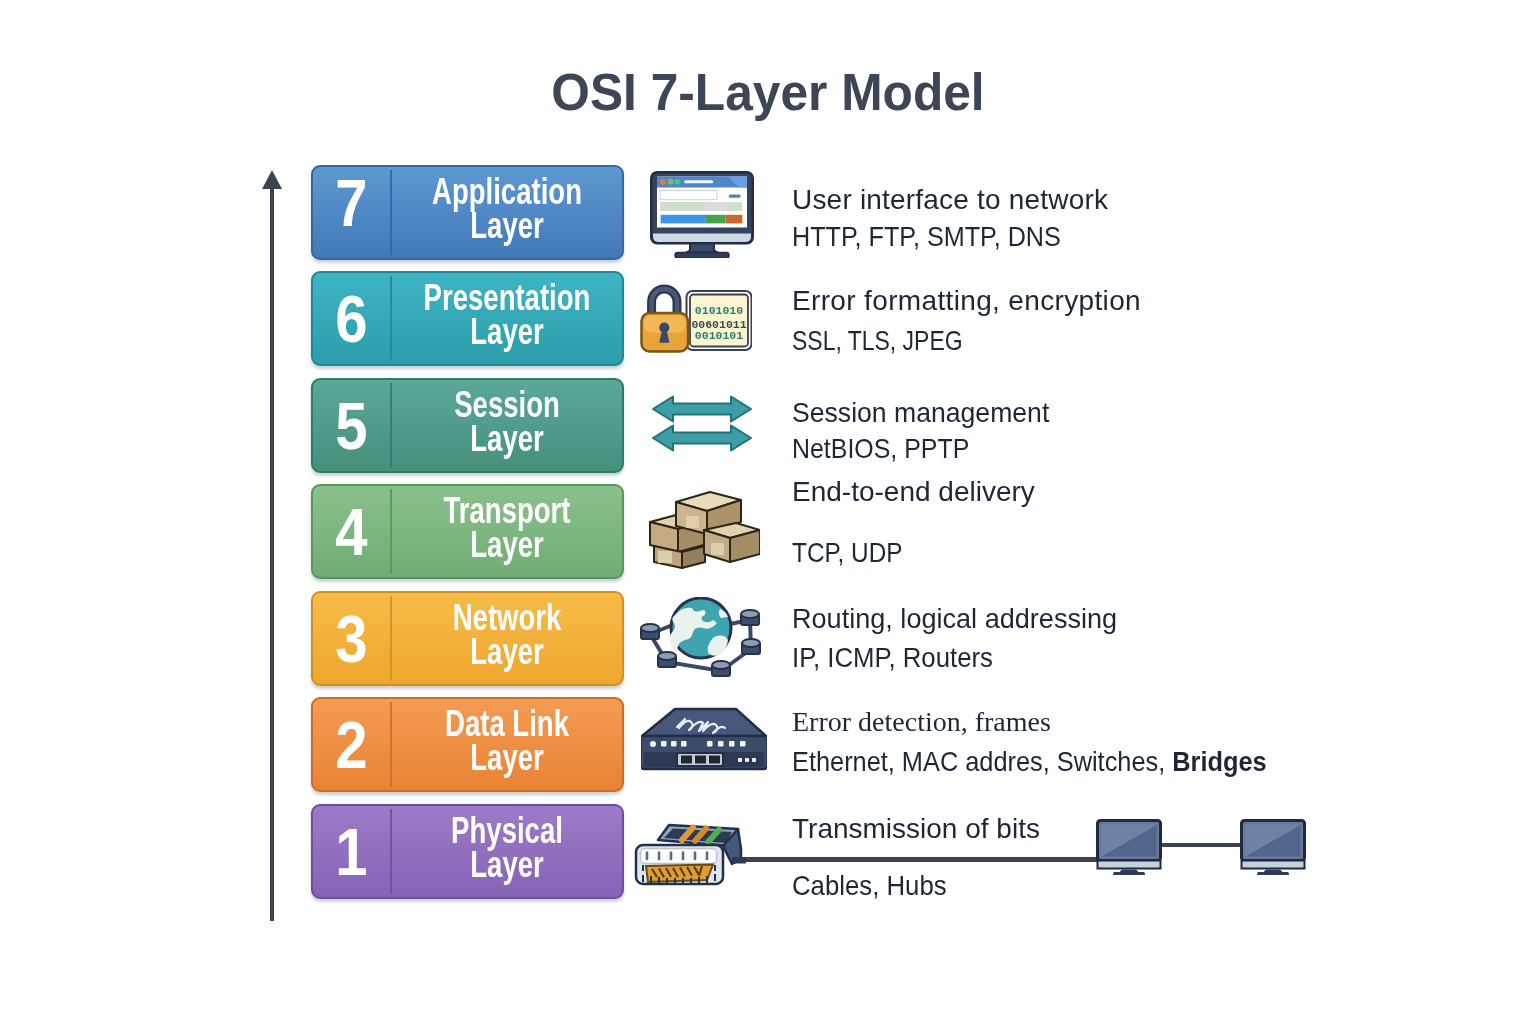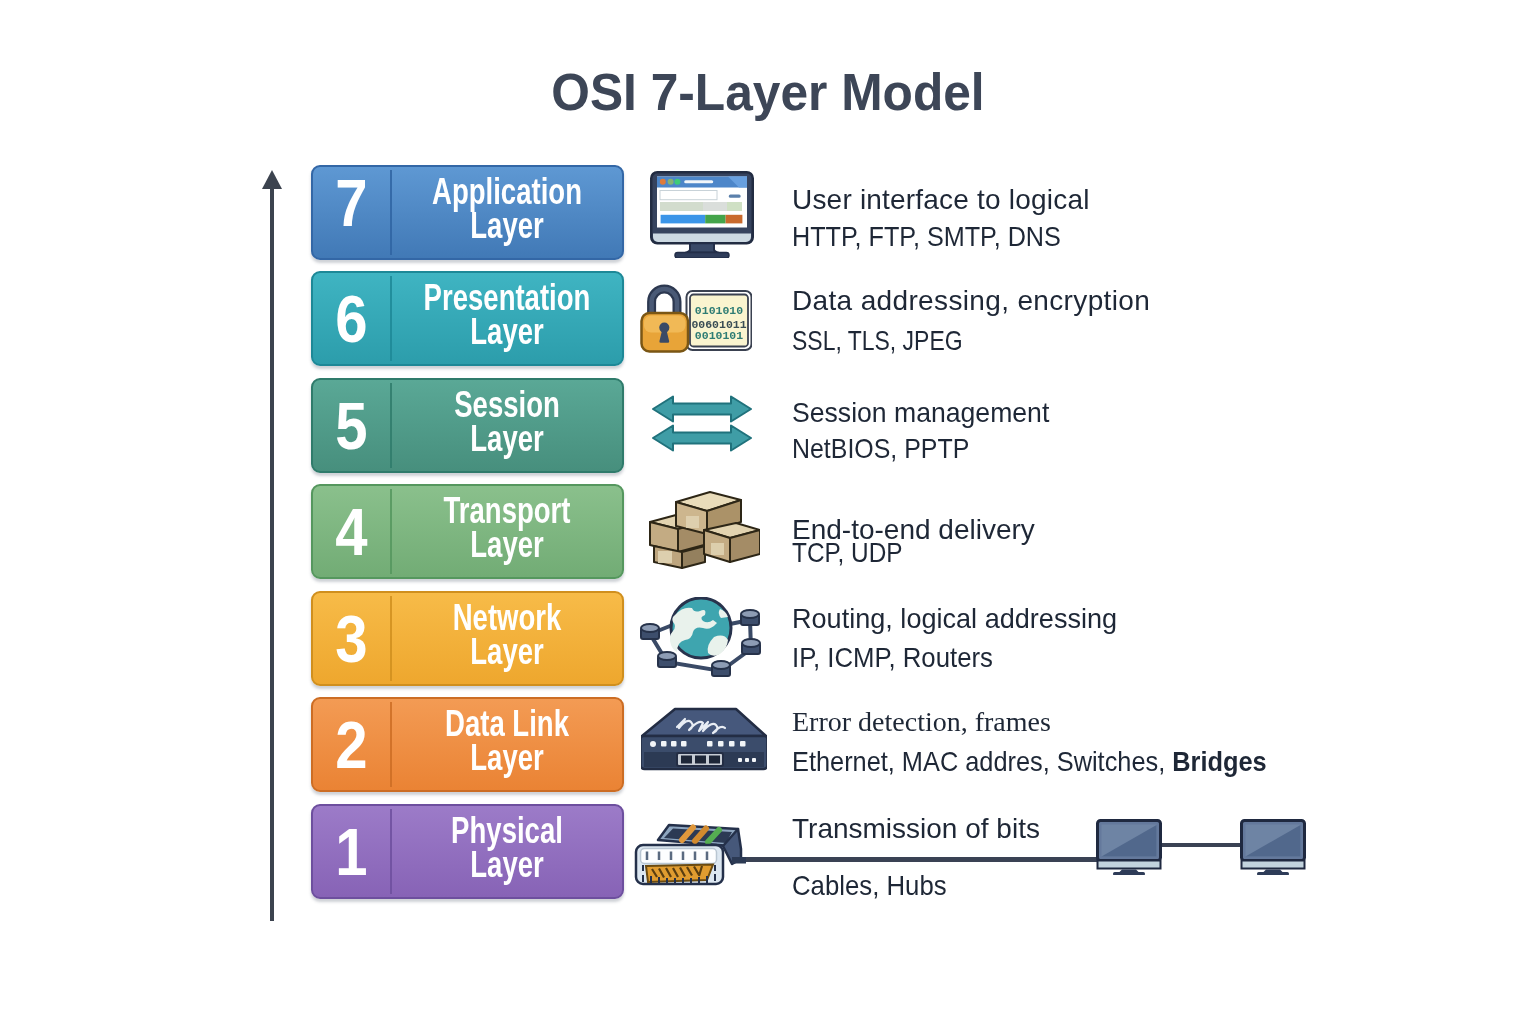"User interface to logical" div.abs { text: logical -> network }
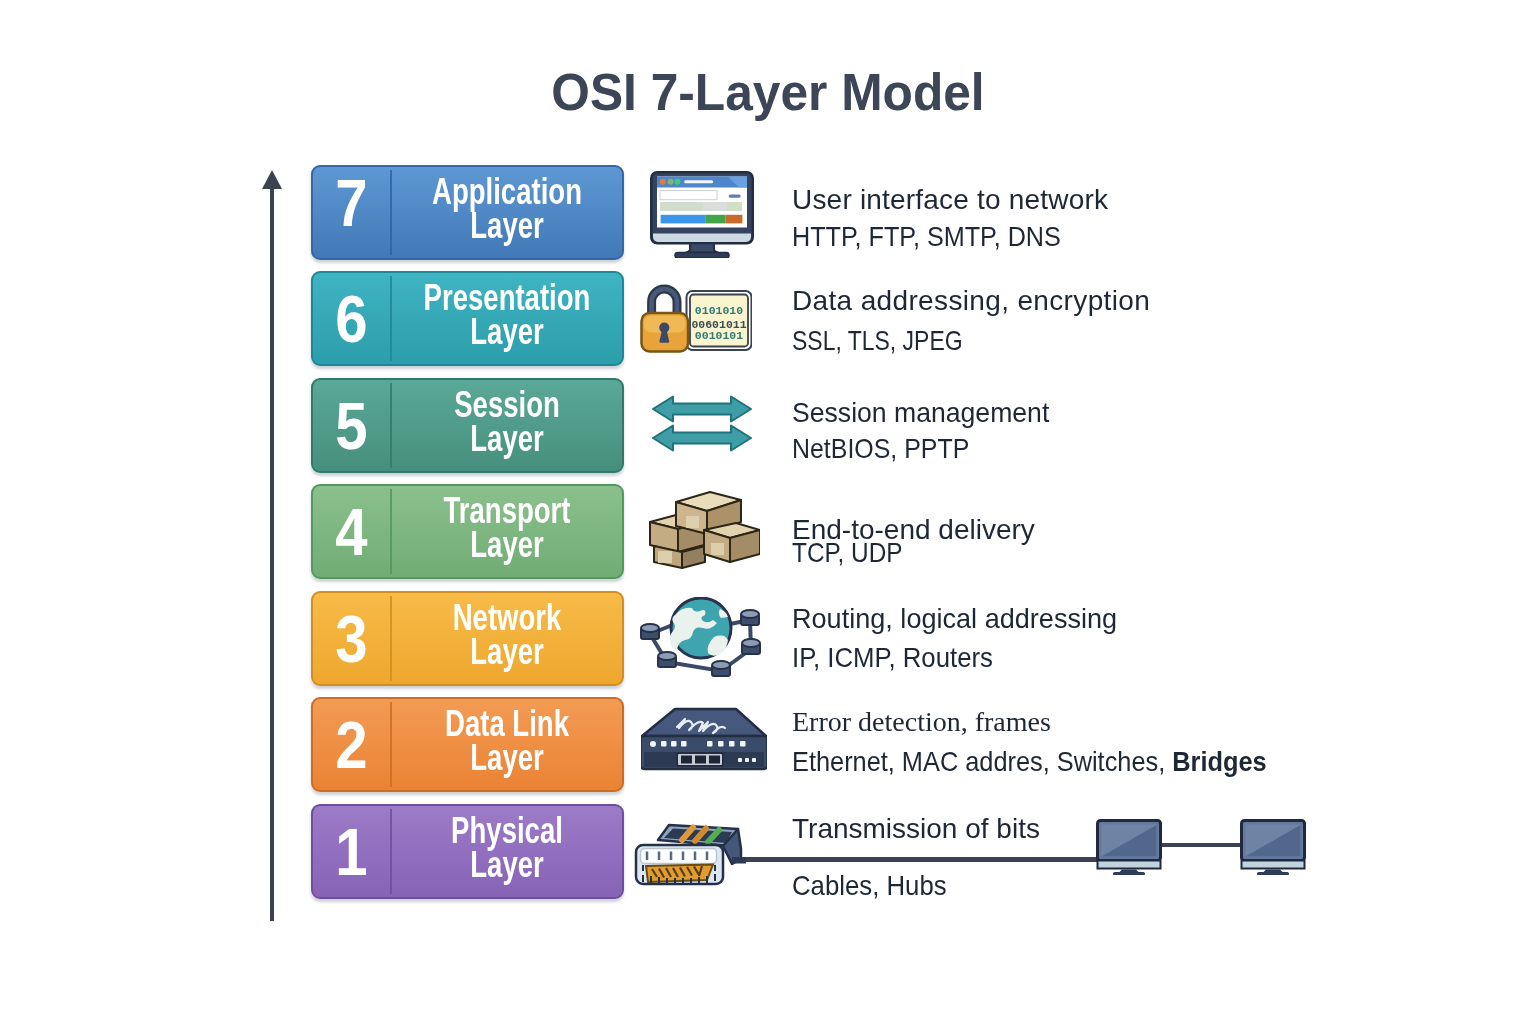"Data addressing, encryption" div.abs { text: Data addressing -> Error formatting }
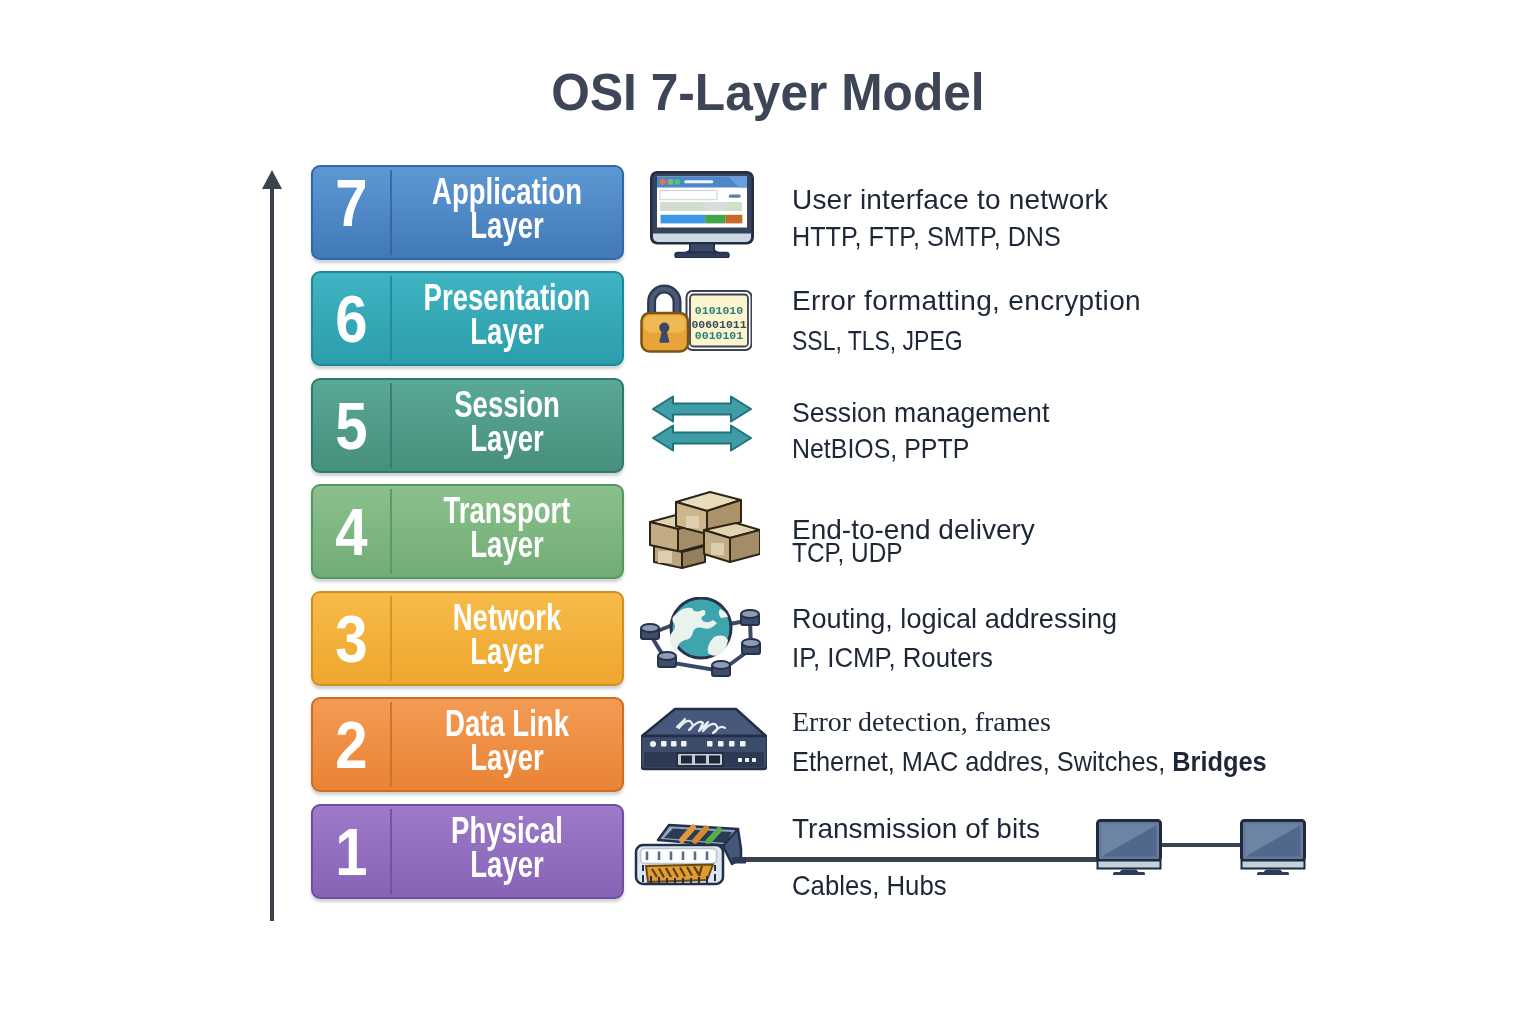"End-to-end delivery" div.abs { top: 514px -> 476px }
